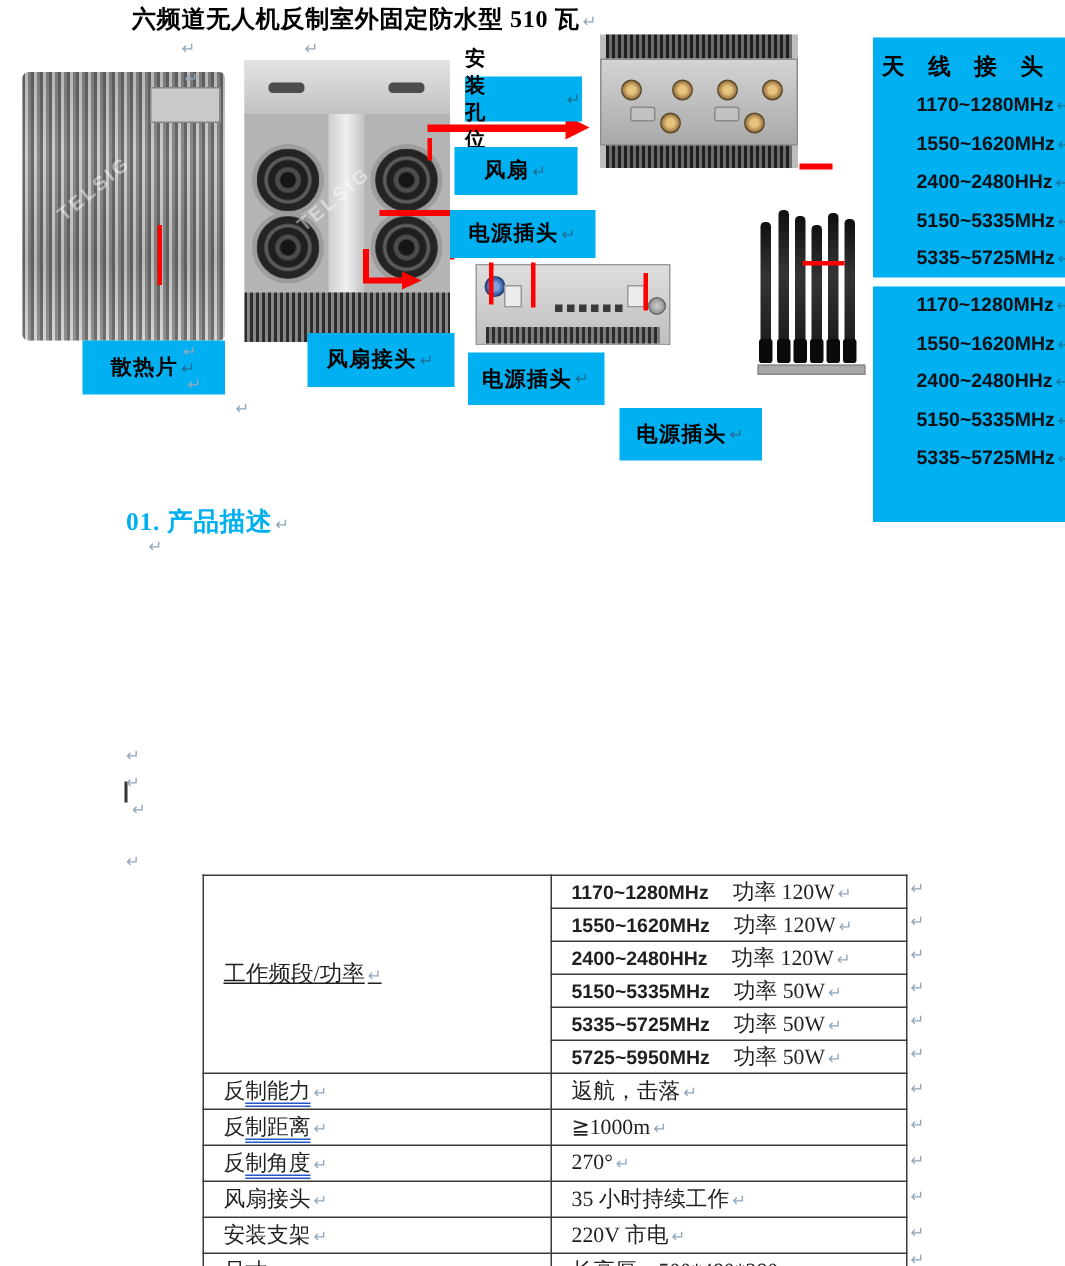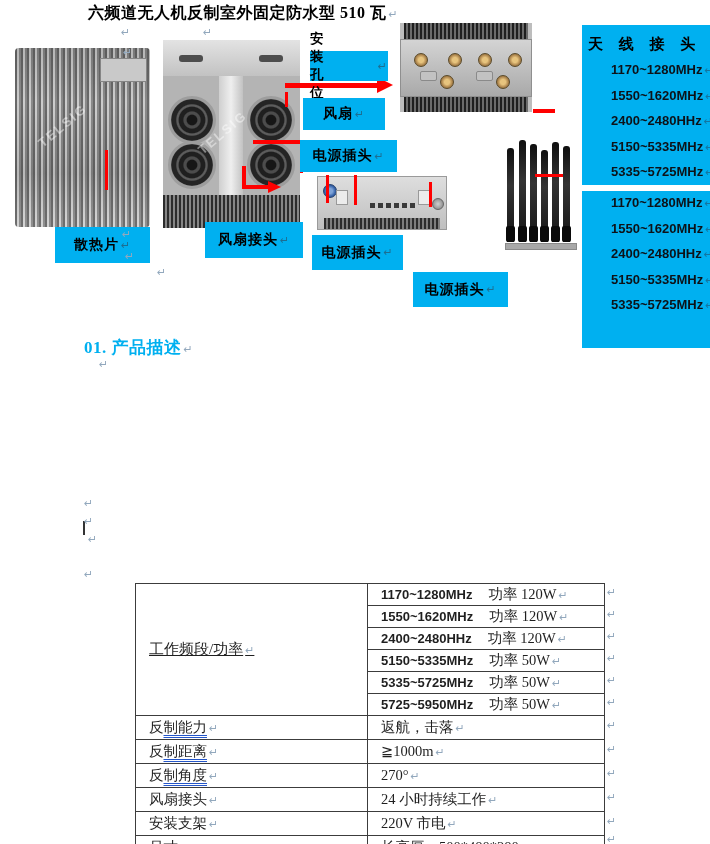"24 小时持续工作" span { text: 24 -> 35 }
